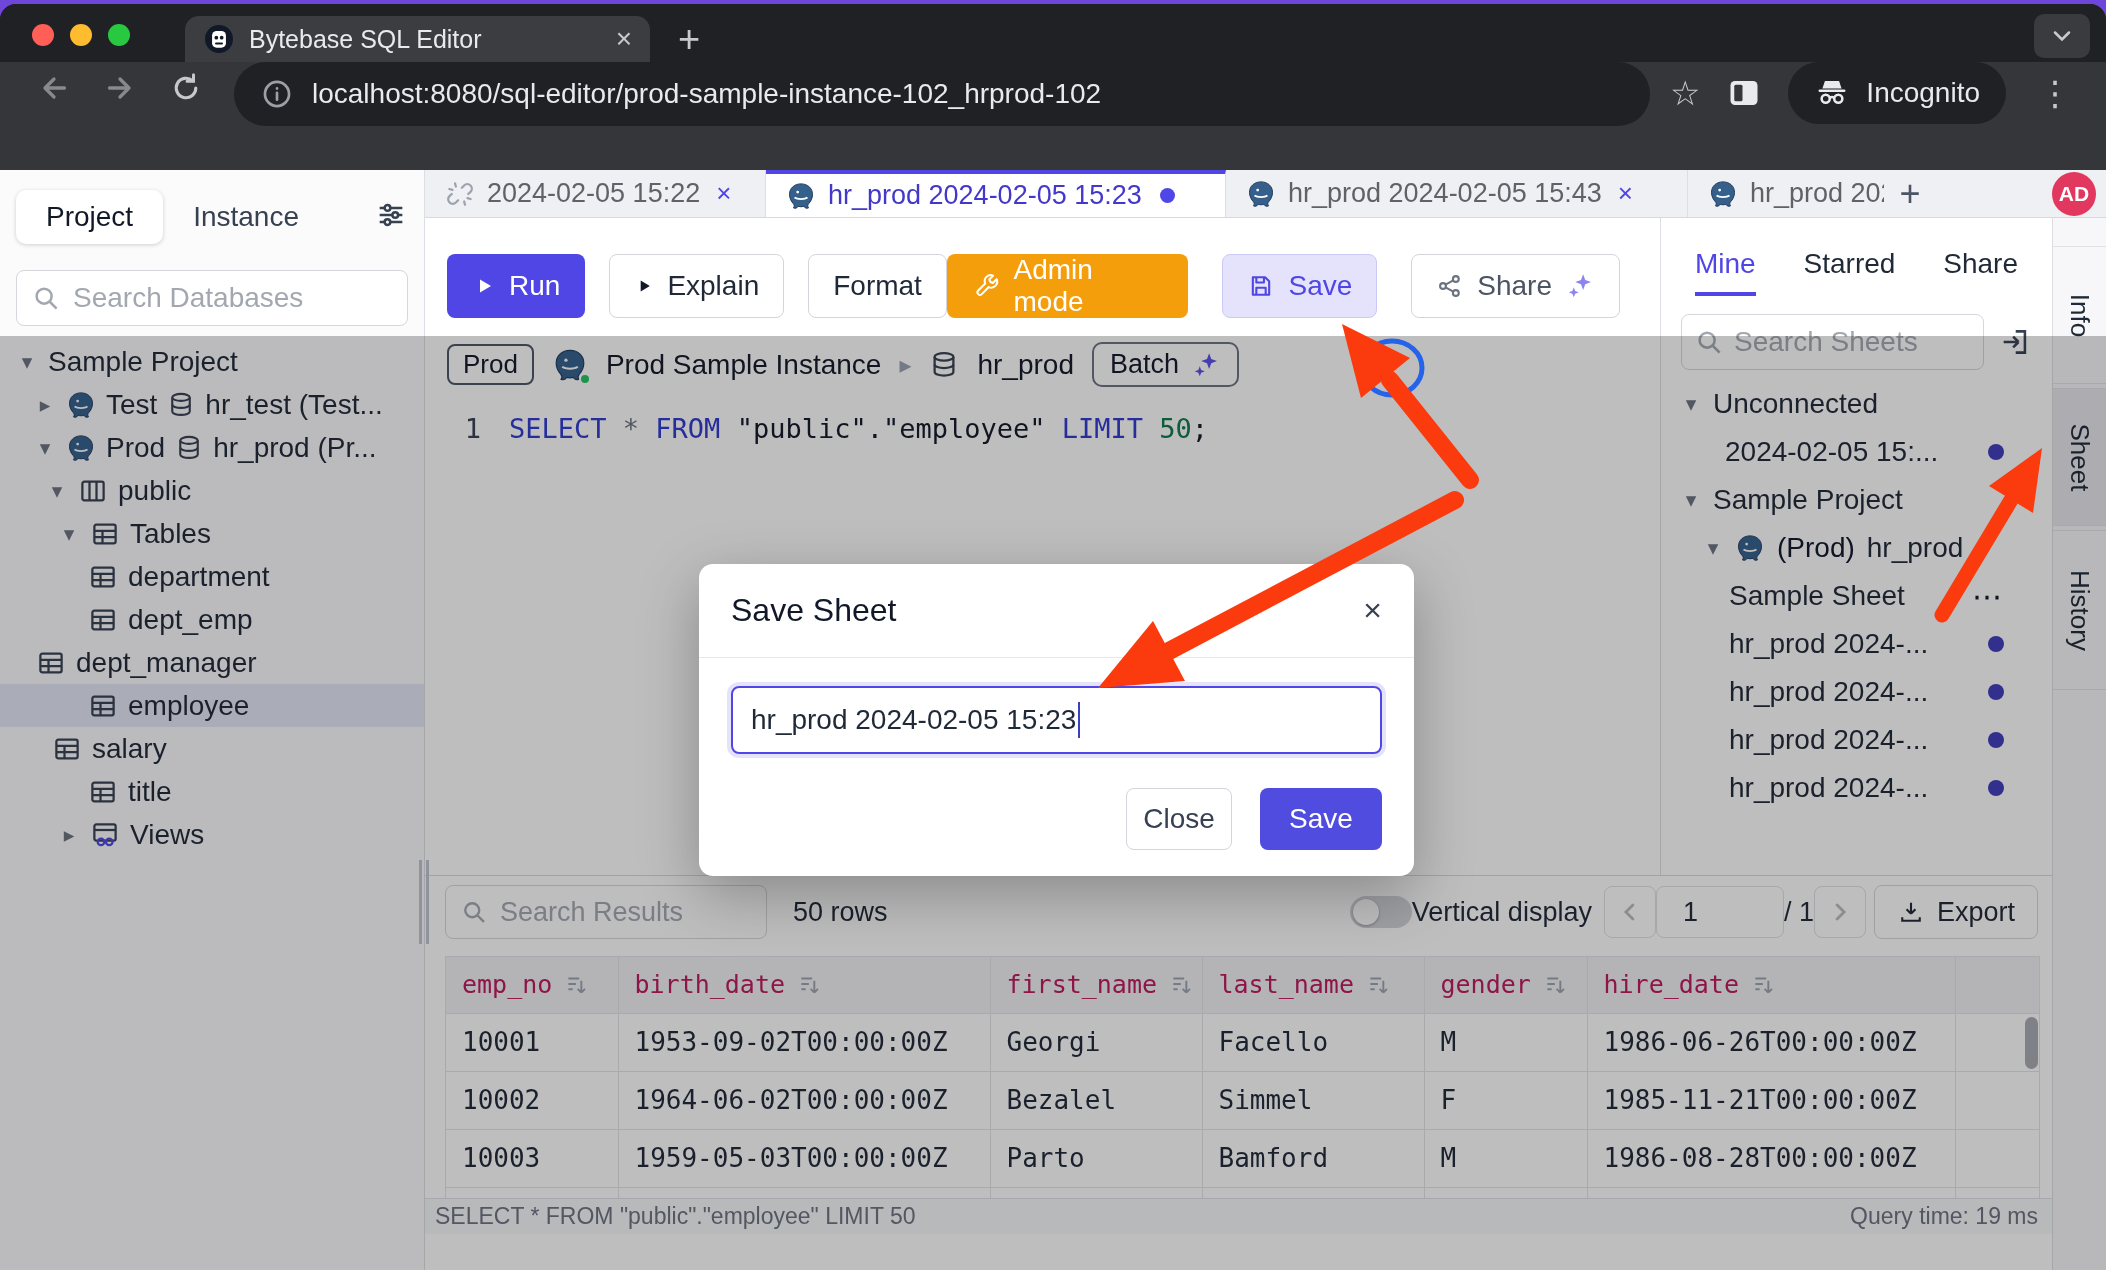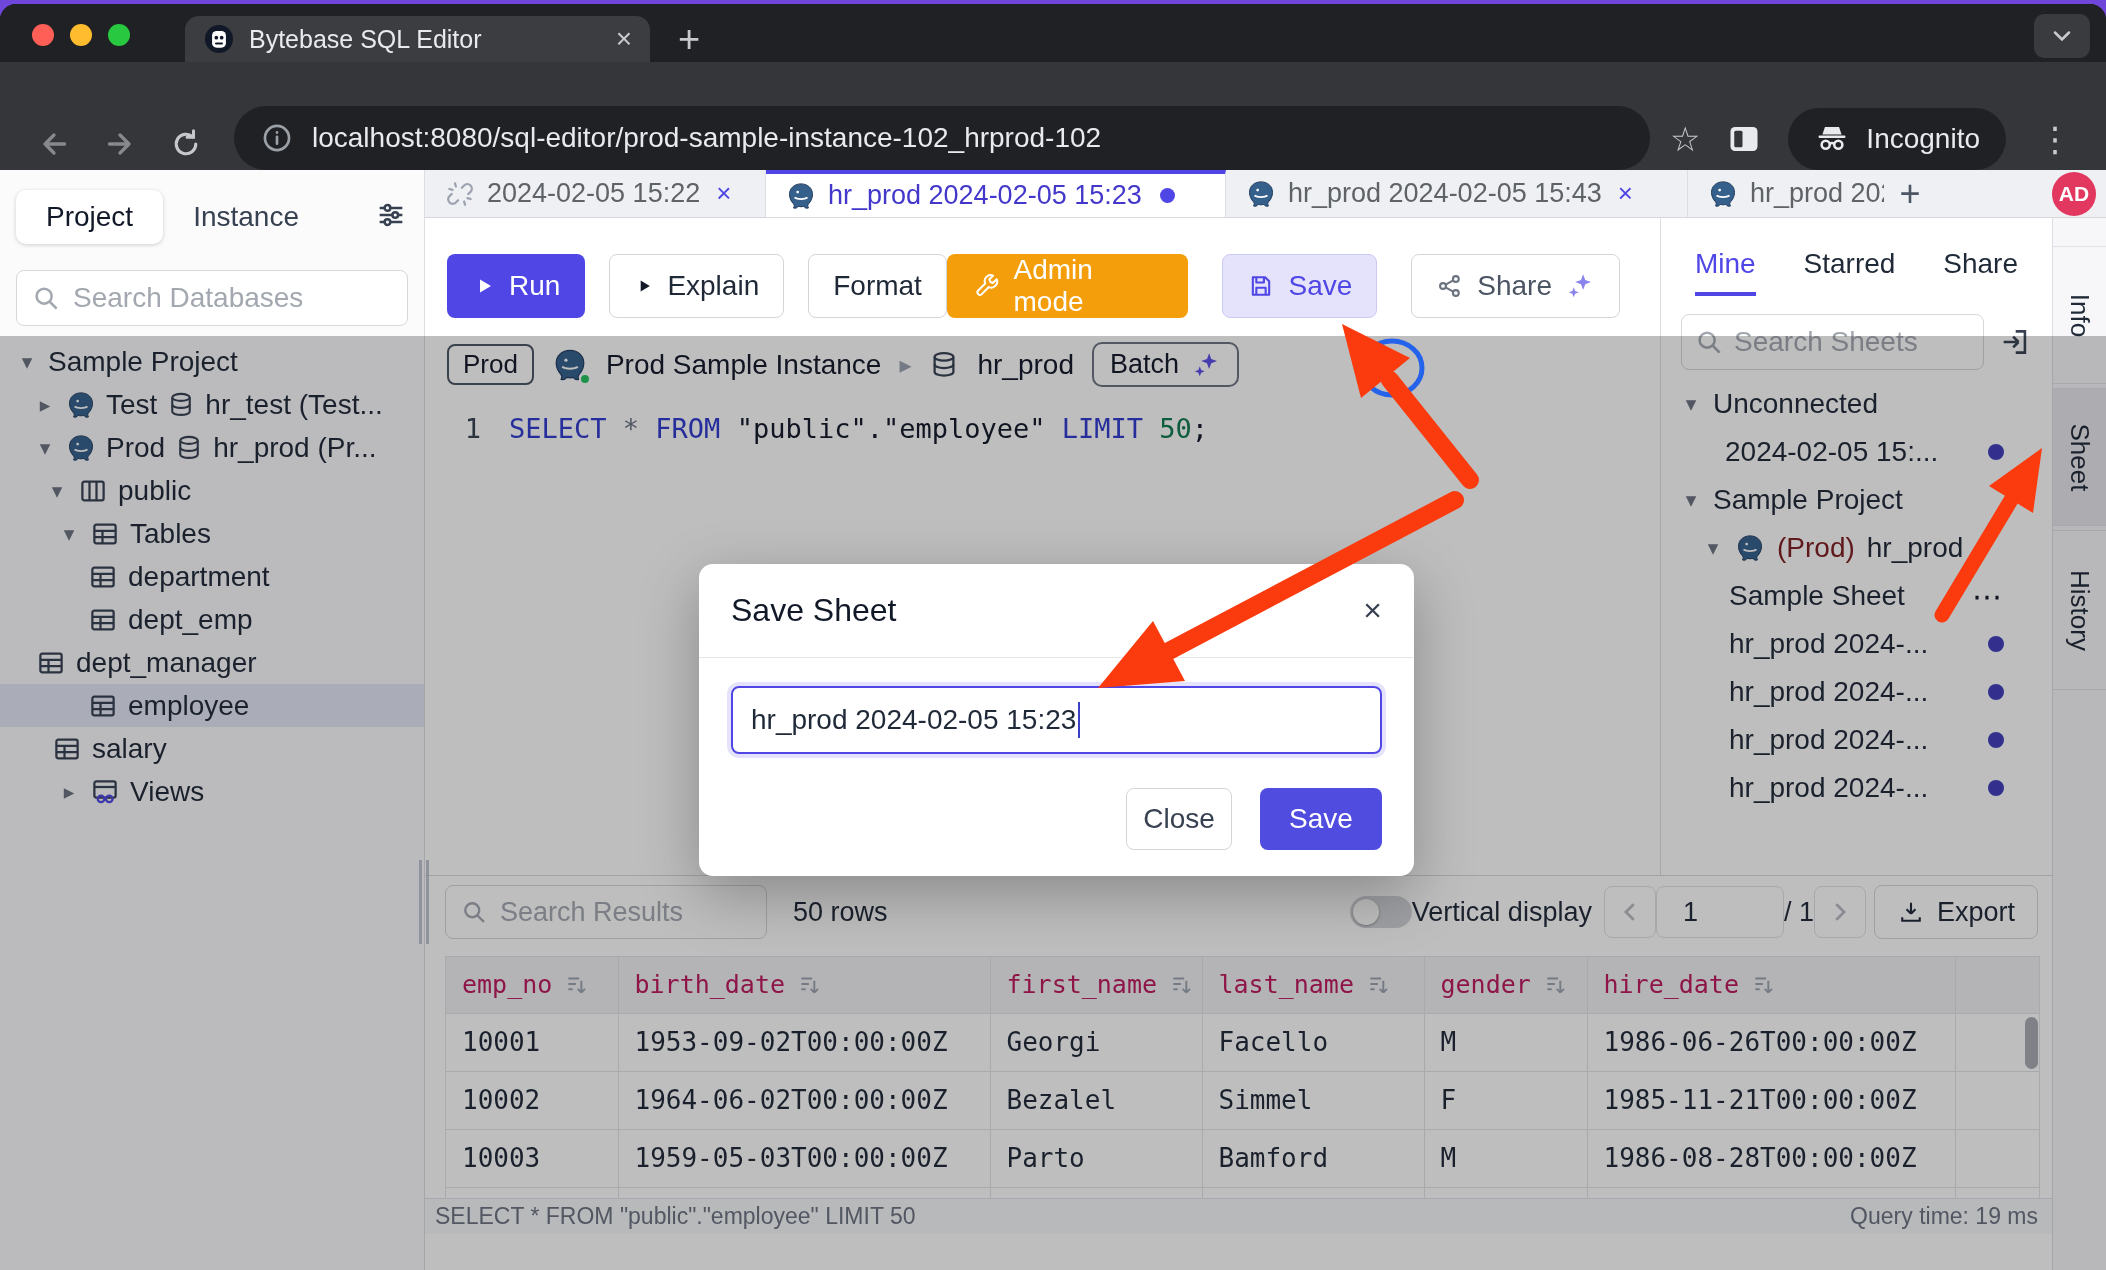"localhost:8080/sql-editor/prod-sample-in" .chrome-toolbar { align-items: flex-end -> flex-start }
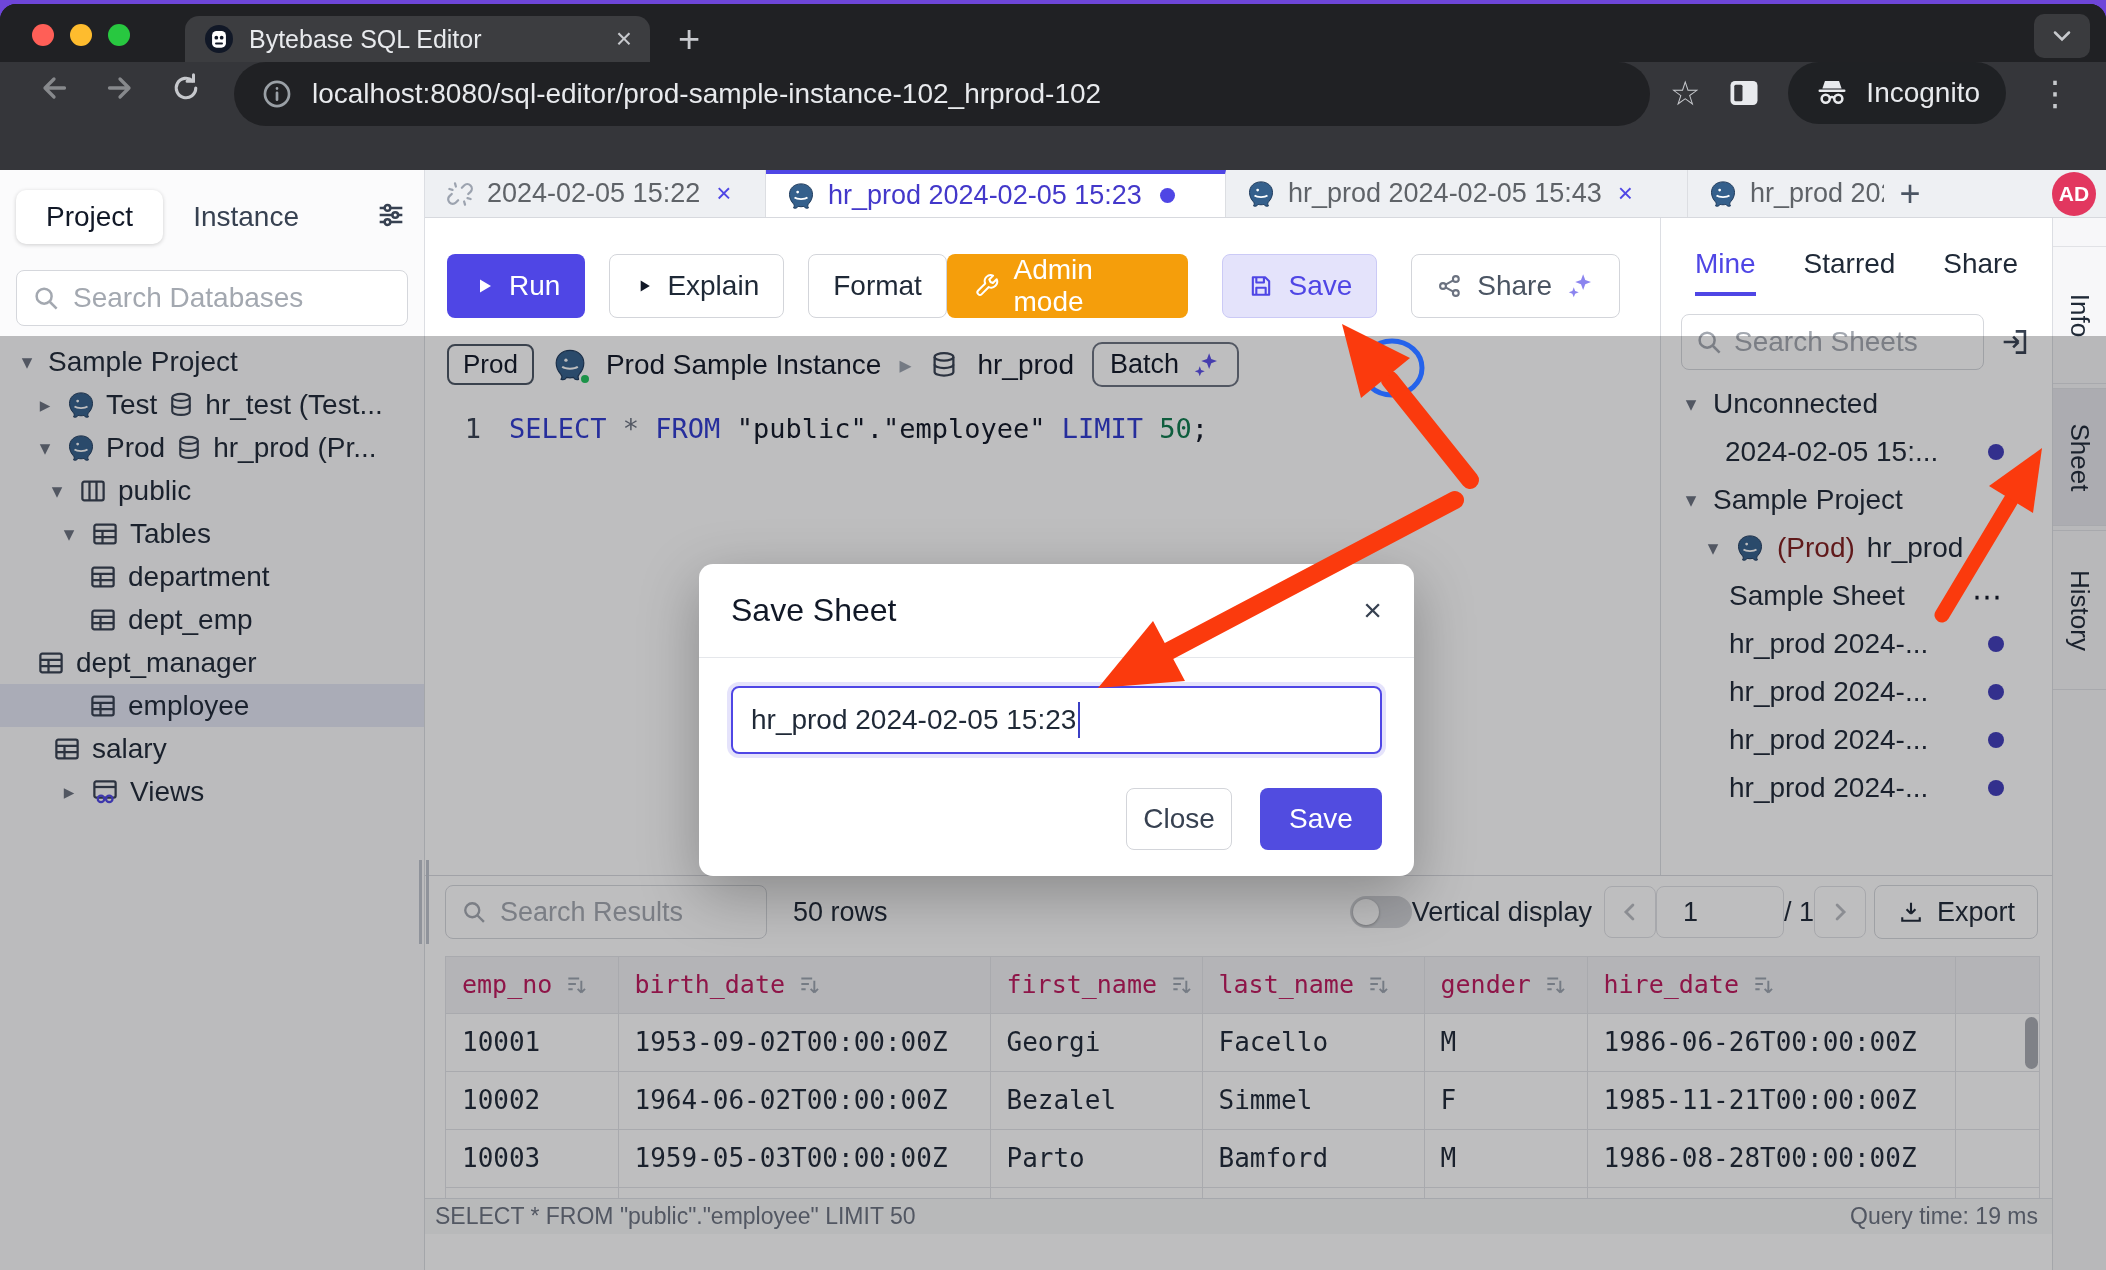"(Prod)" .dim-txt { color: #7f1d1d -> #0f172a }
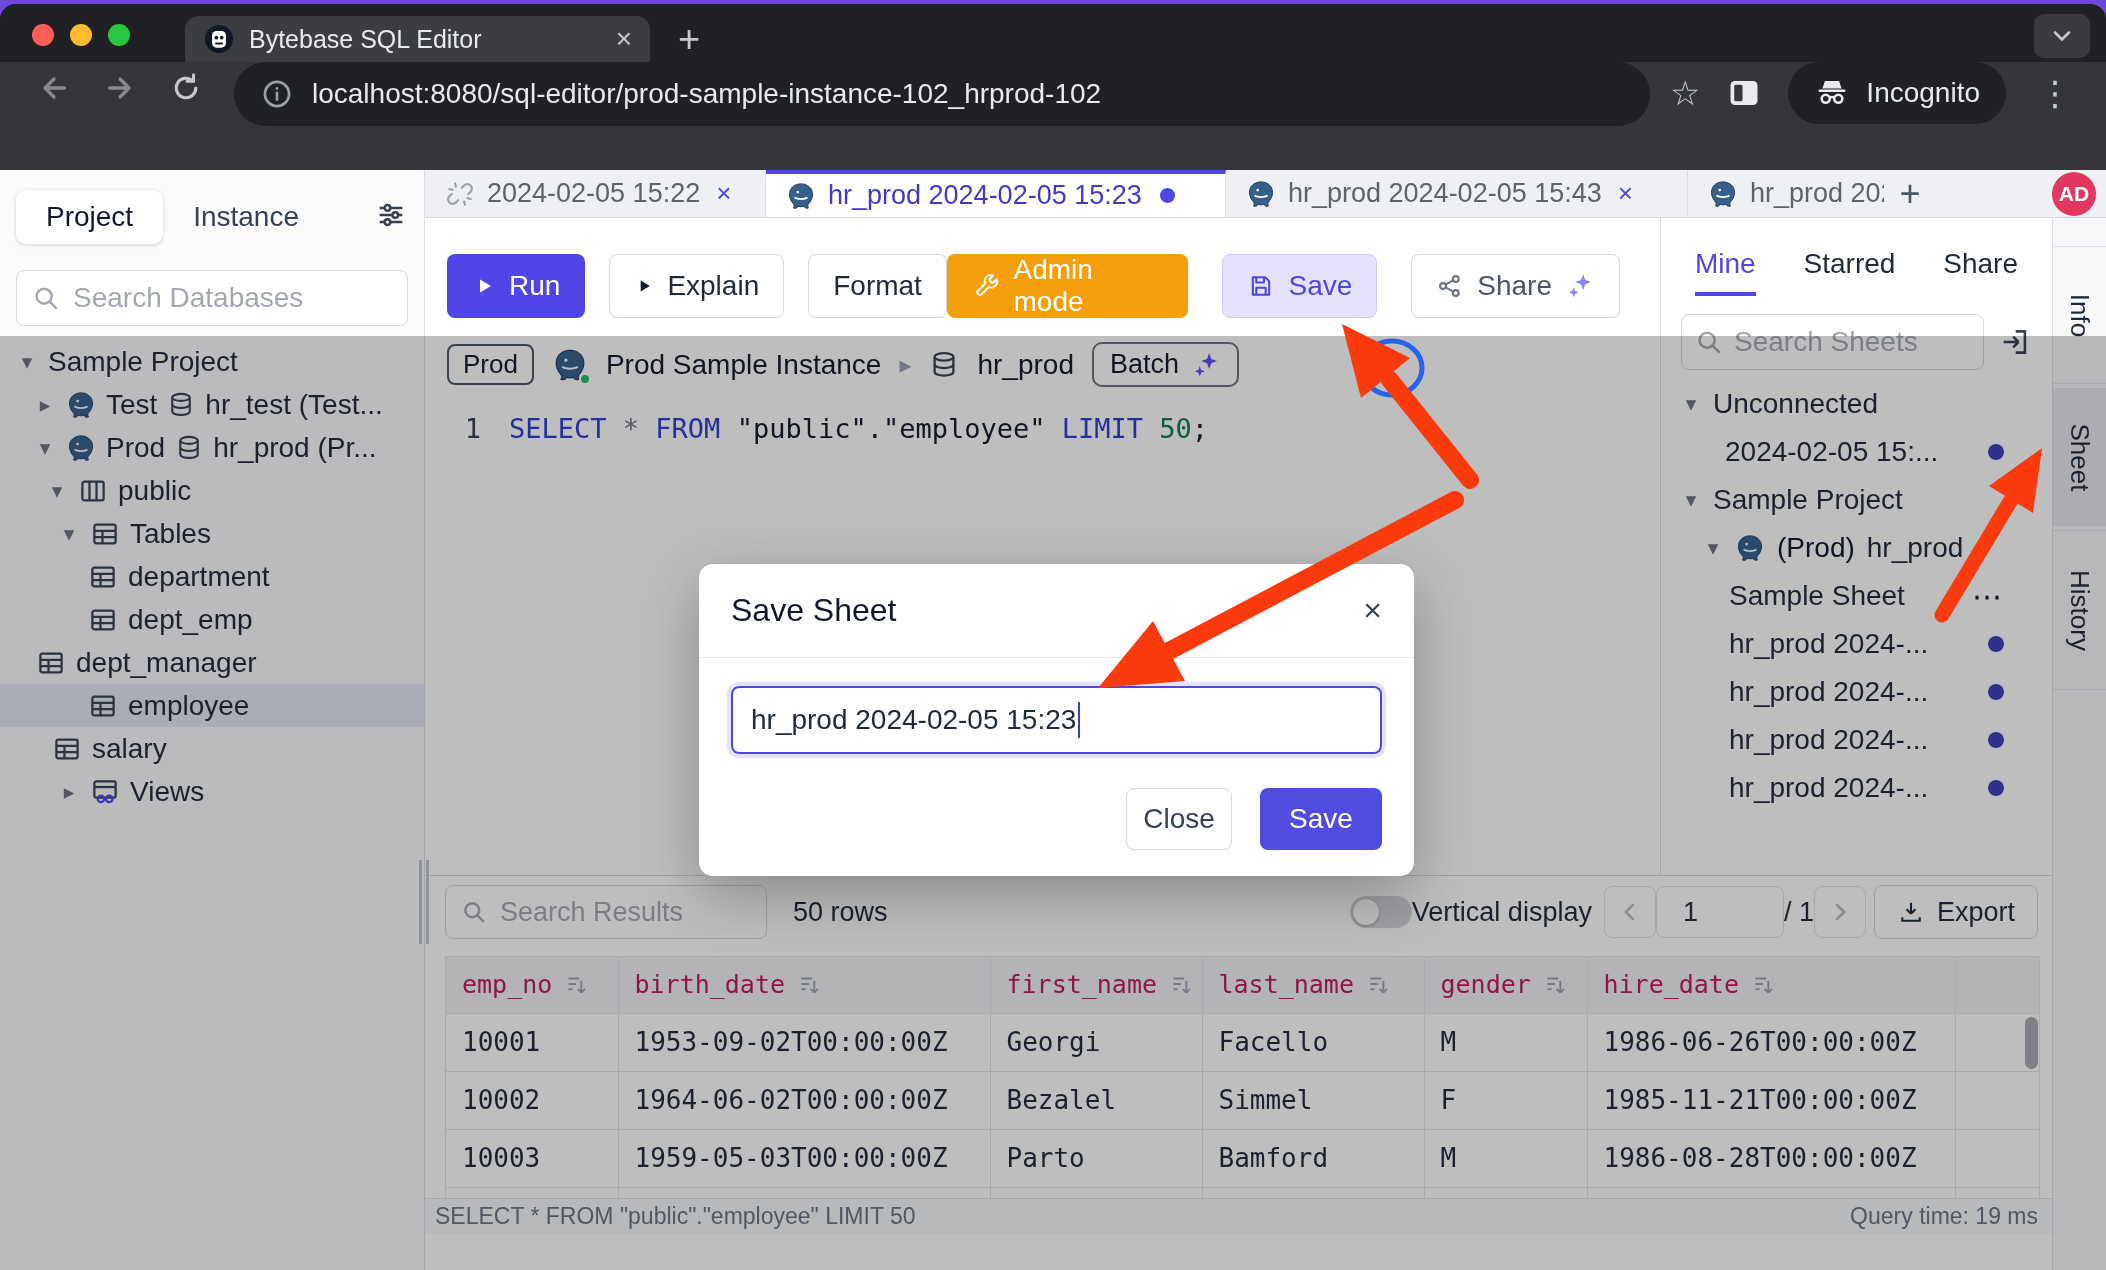"title" div.trow { html: none -> <div> <span> <svg> <use></use> </svg> </span> <span>title</span> </div> }
